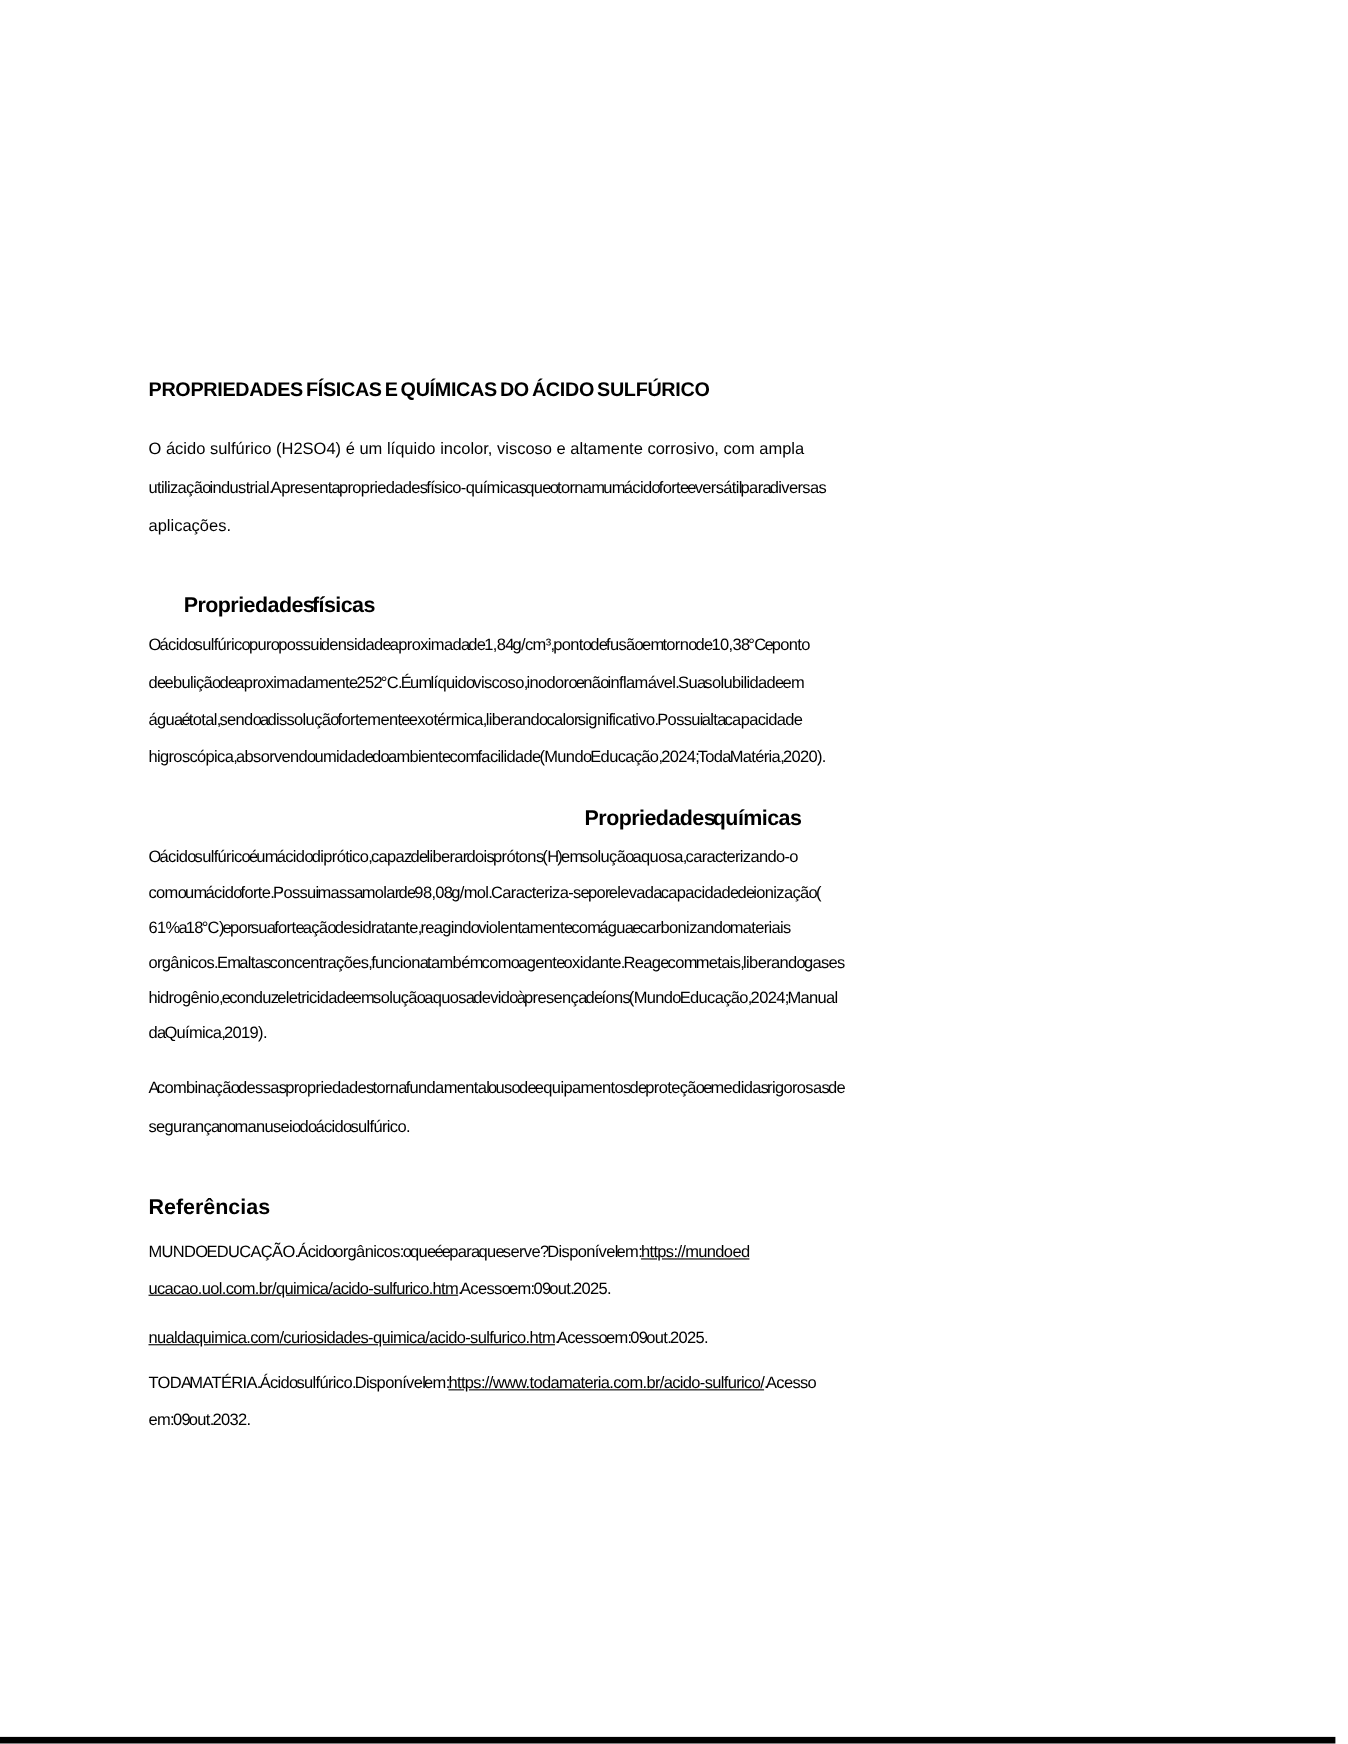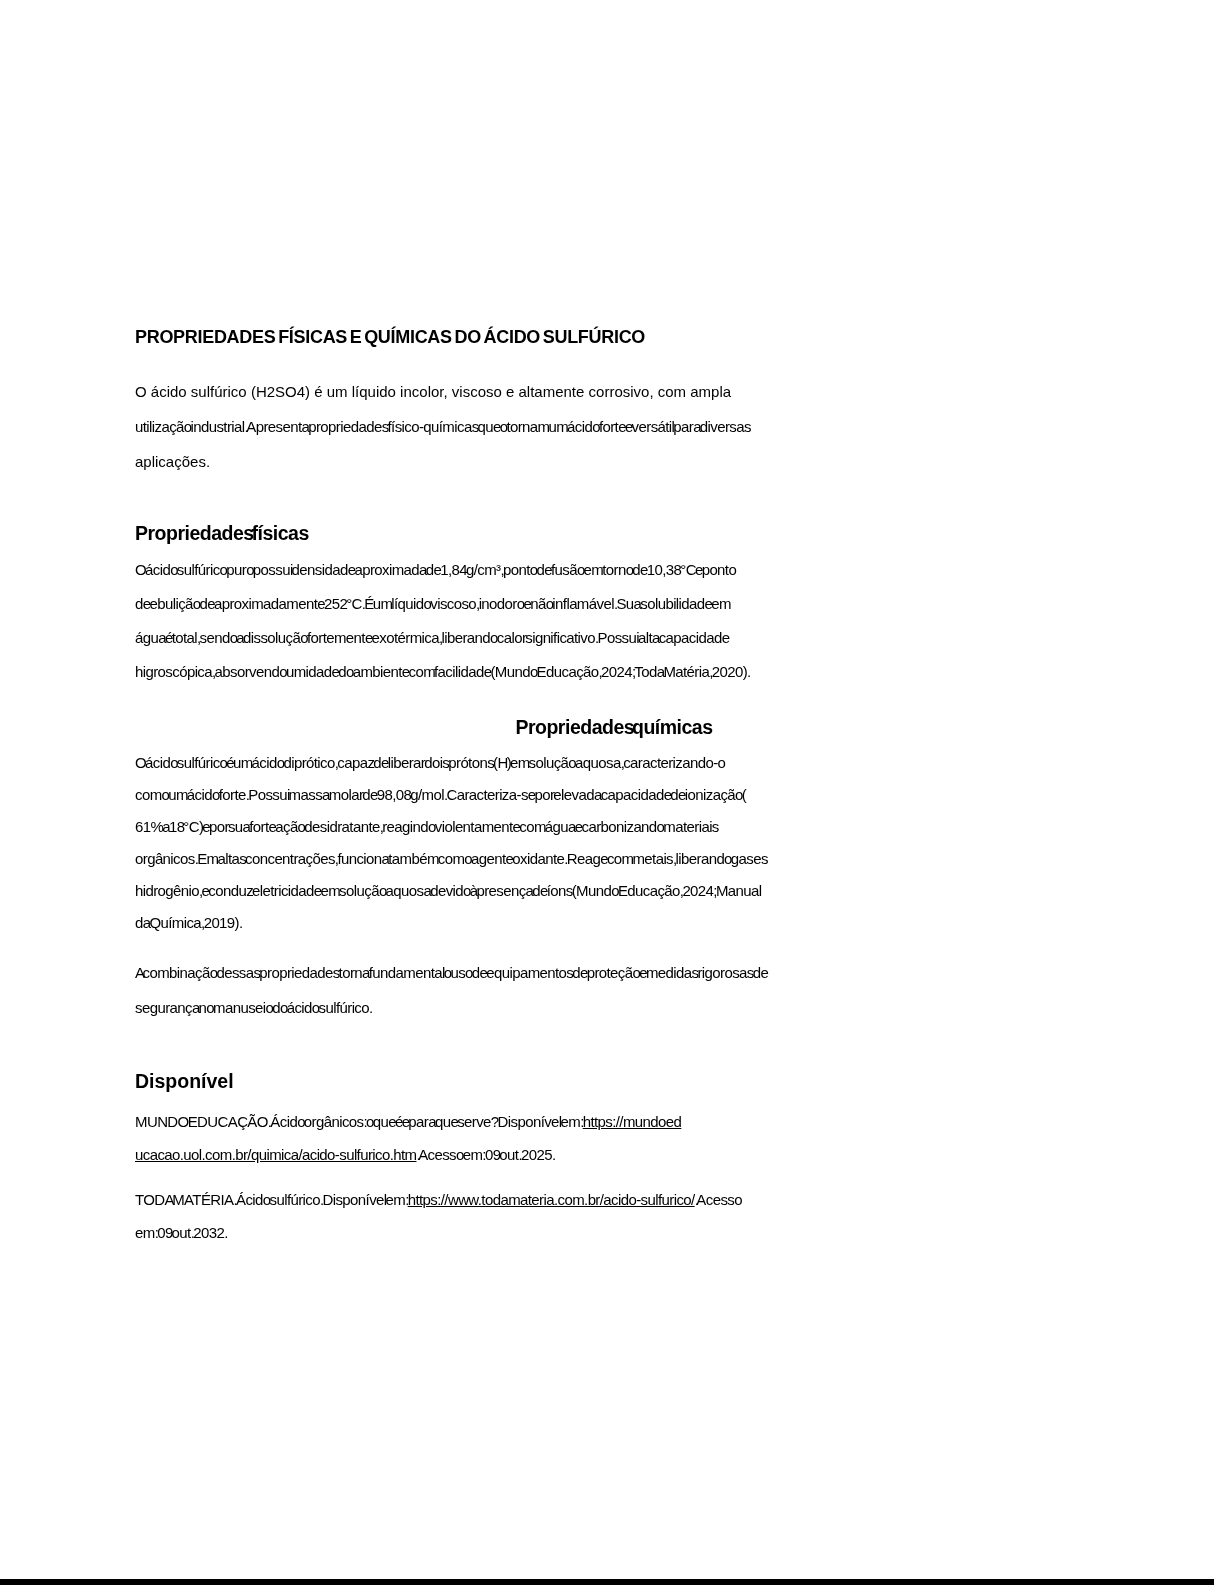"PROPRIEDADES FÍSICAS E QUÍMICAS DO" .page-content { top: 326px -> 343px }
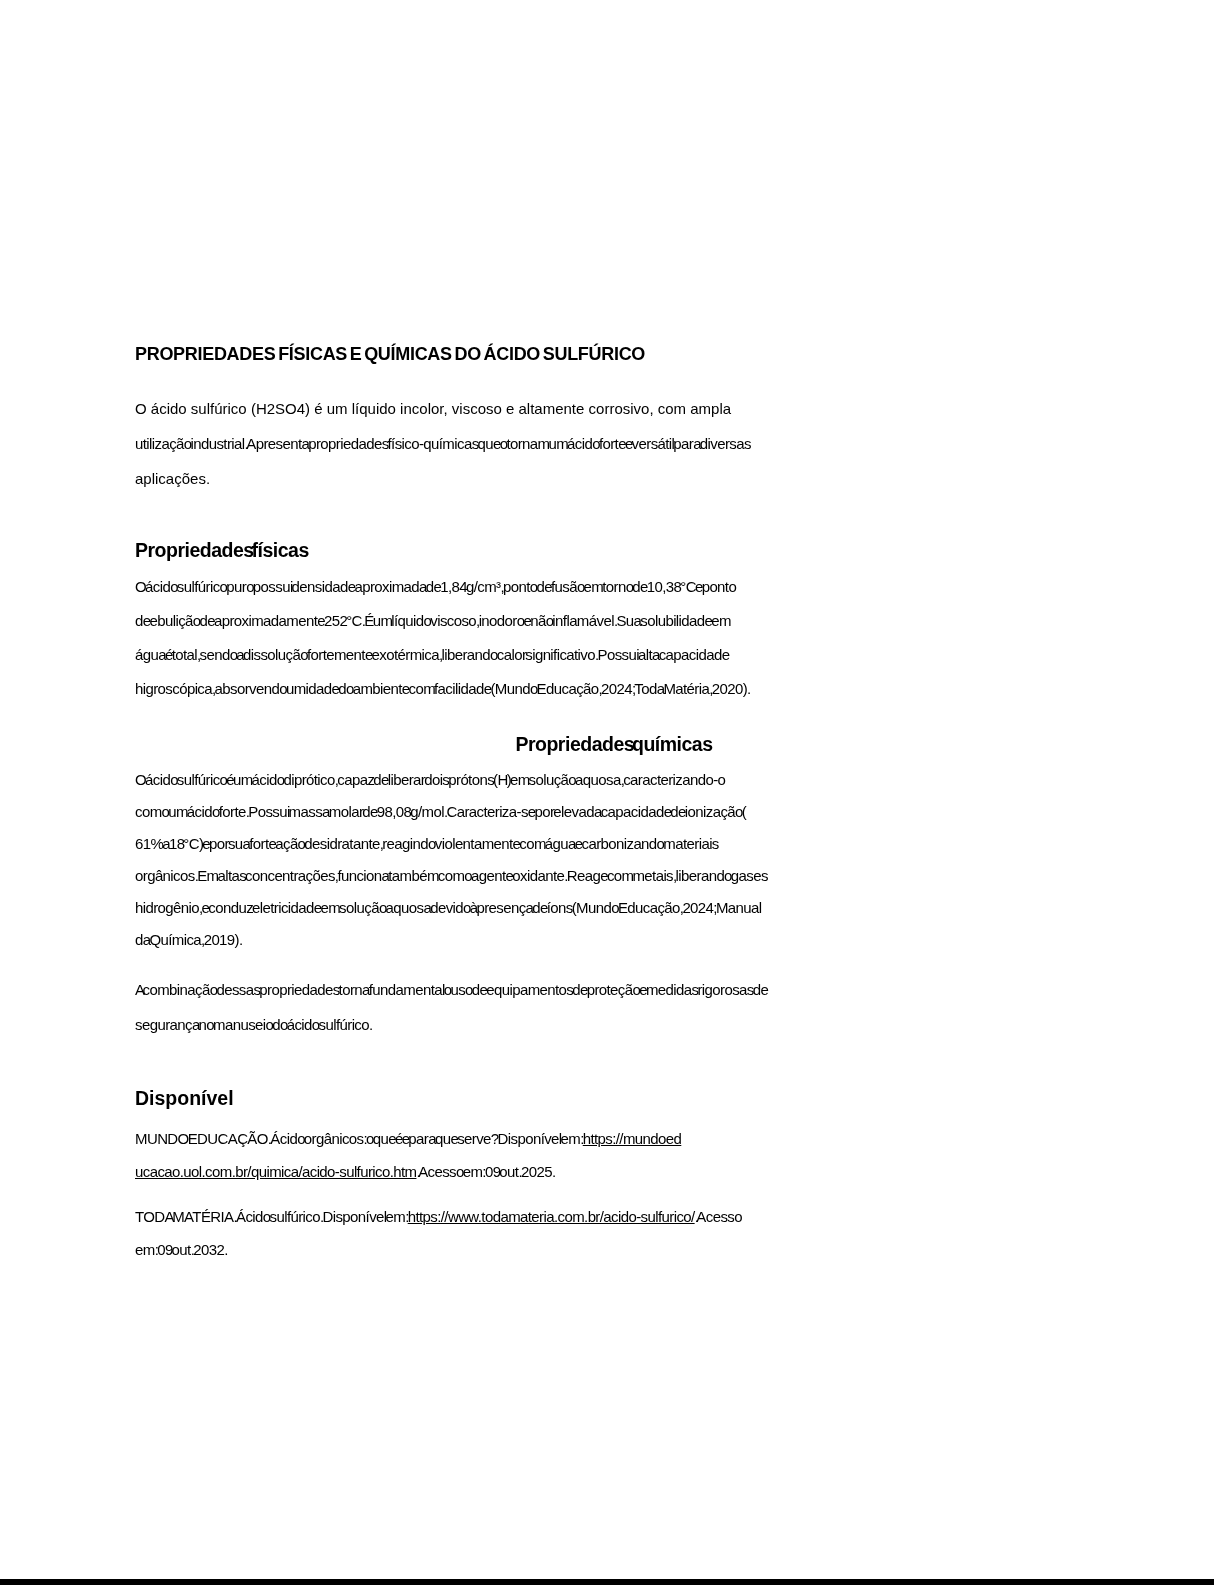"Propriedades físicas" .heading.sq { margin-left: none -> 32px }
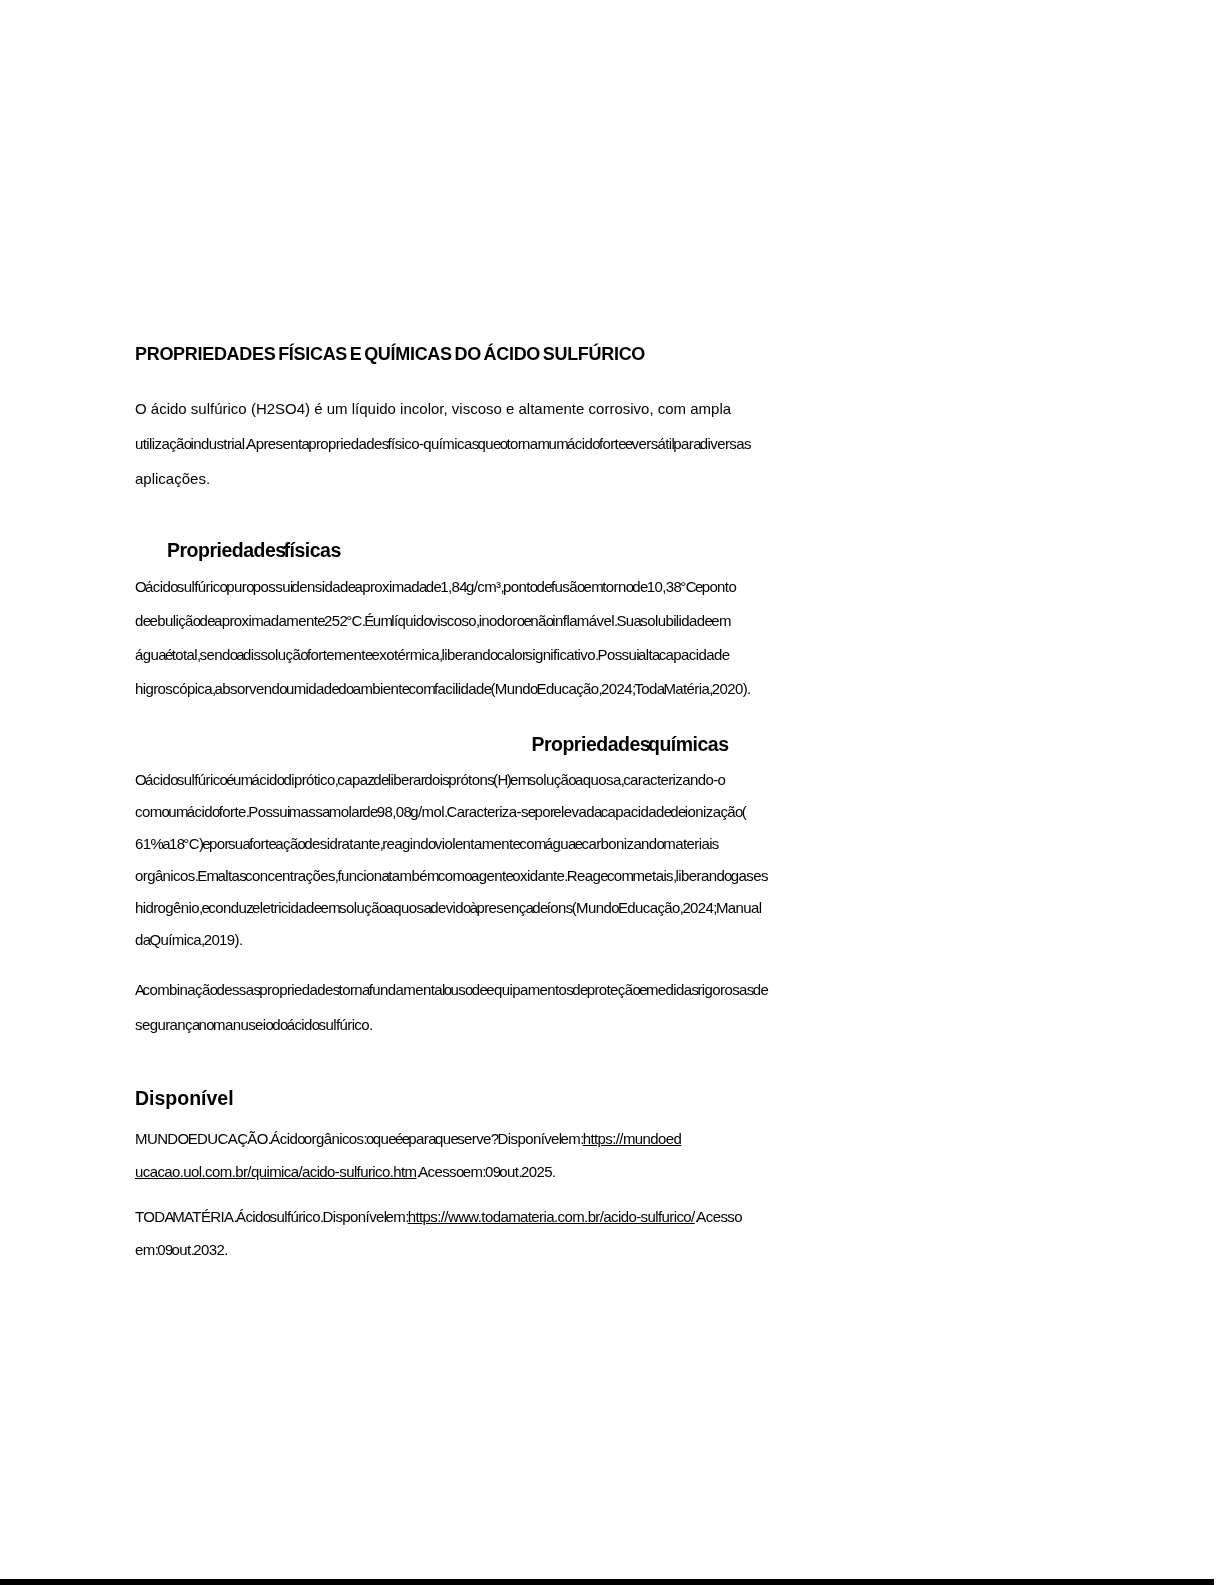"Disponível" div.block { text: Disponível -> Referências }
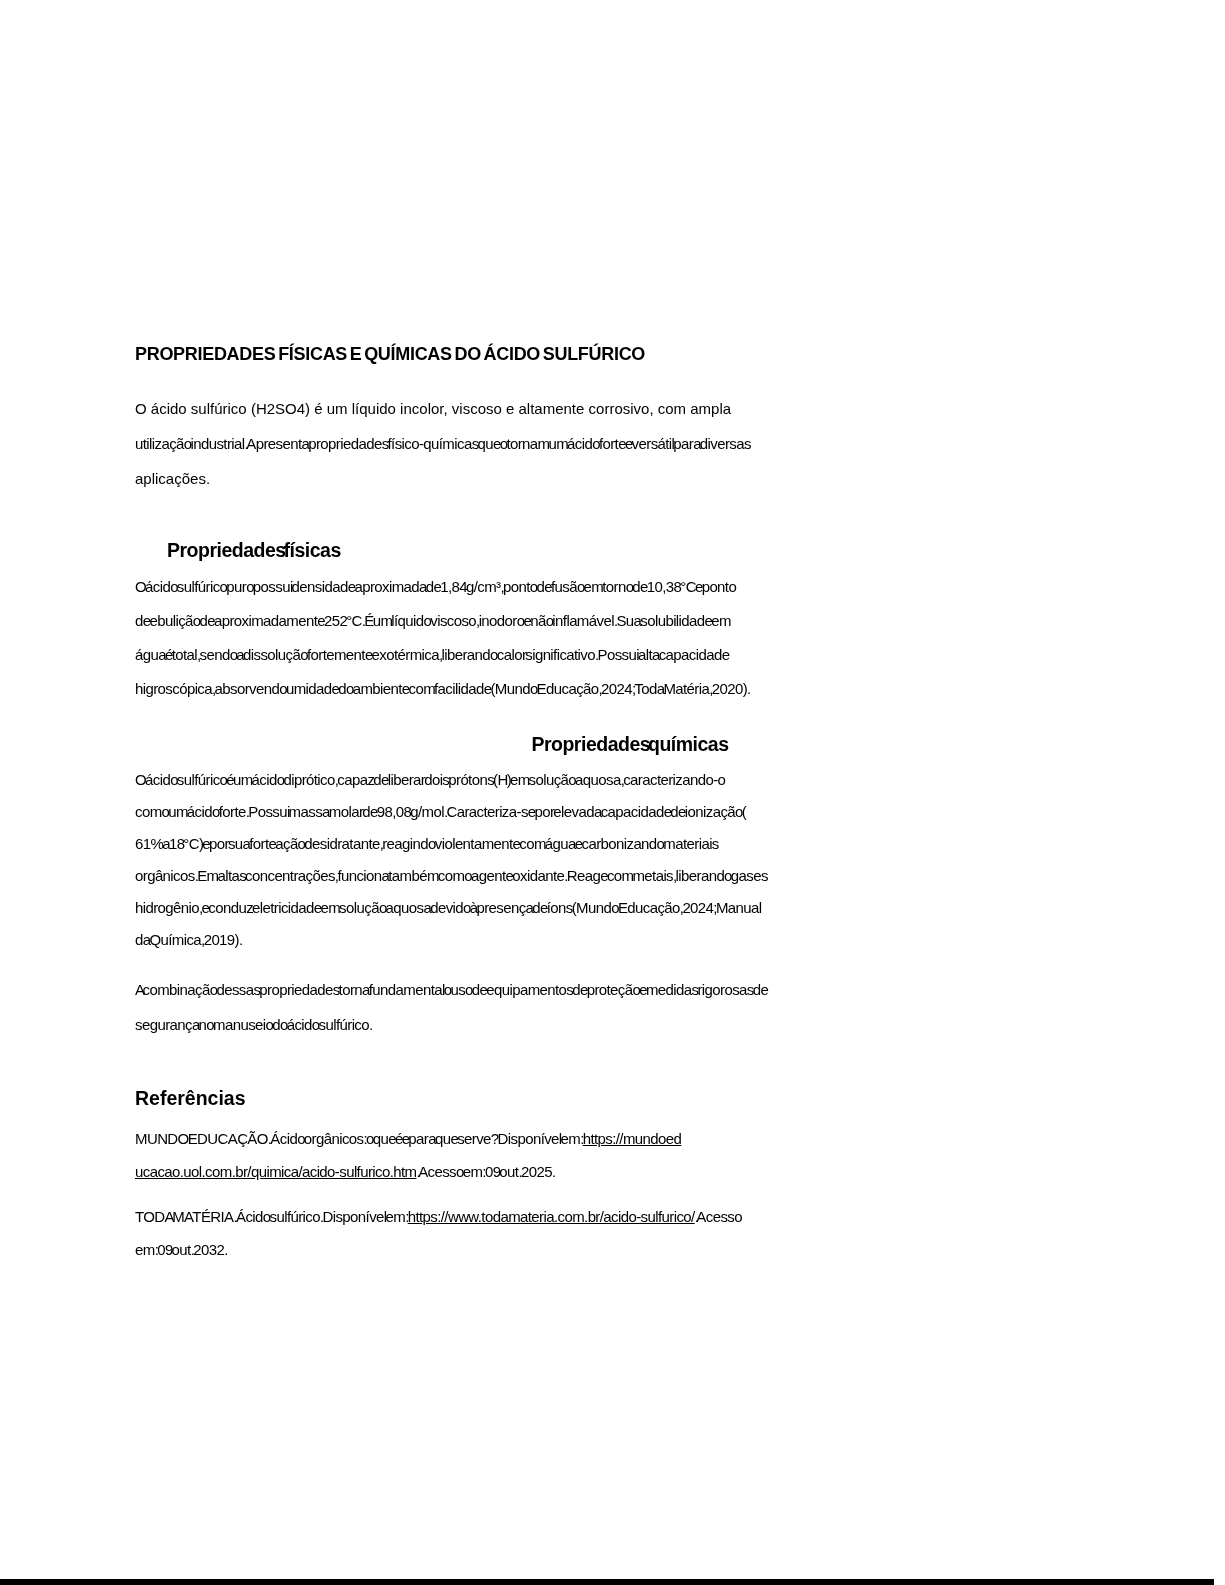"nualdaquimica.com/curiosidades-quimica/a" span.line { html: none -> <span><span>nualdaquimica.com/curiosidades-quimica/acido-sulfurico.htm</span><span>. Acesso em: 09 out. 2025.</span></span> }
